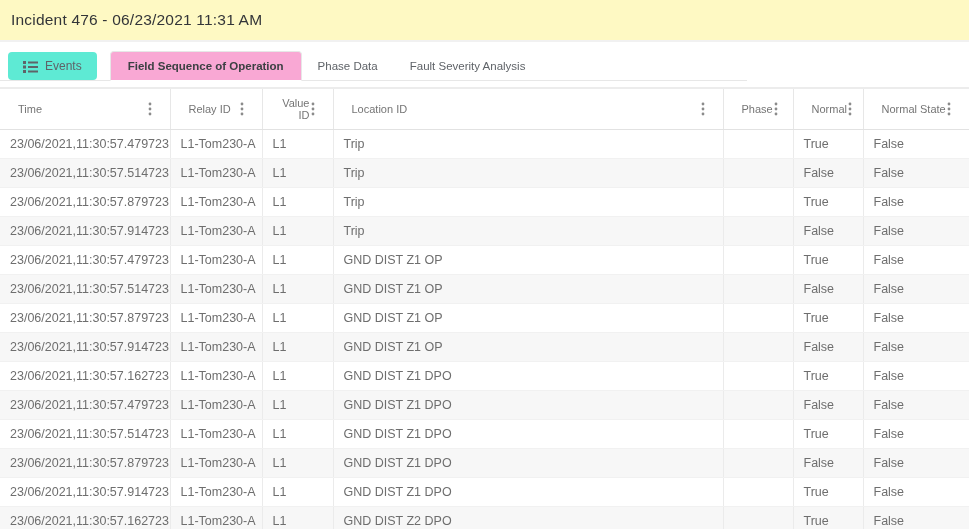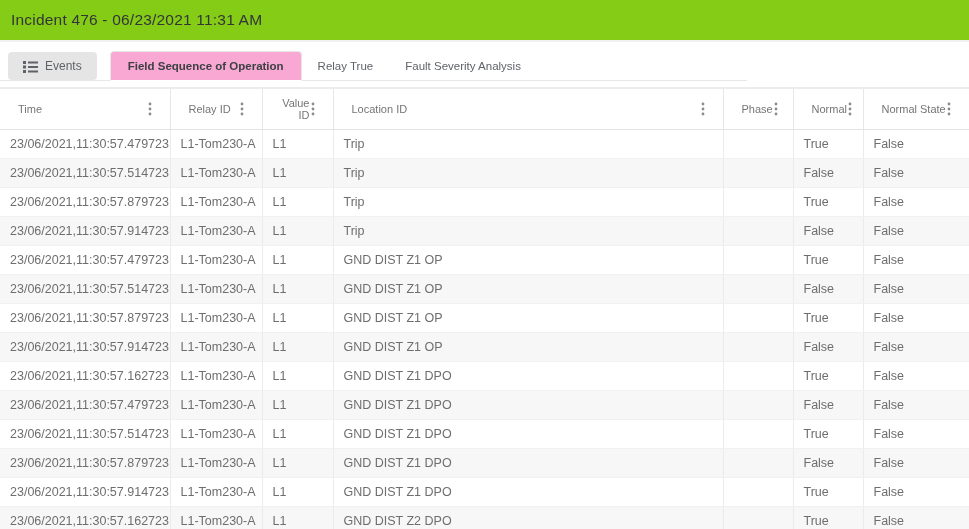"Incident 476 - 06/23/2021 11:31" .titlebar { background: #84cc16 -> #fef9c3 }
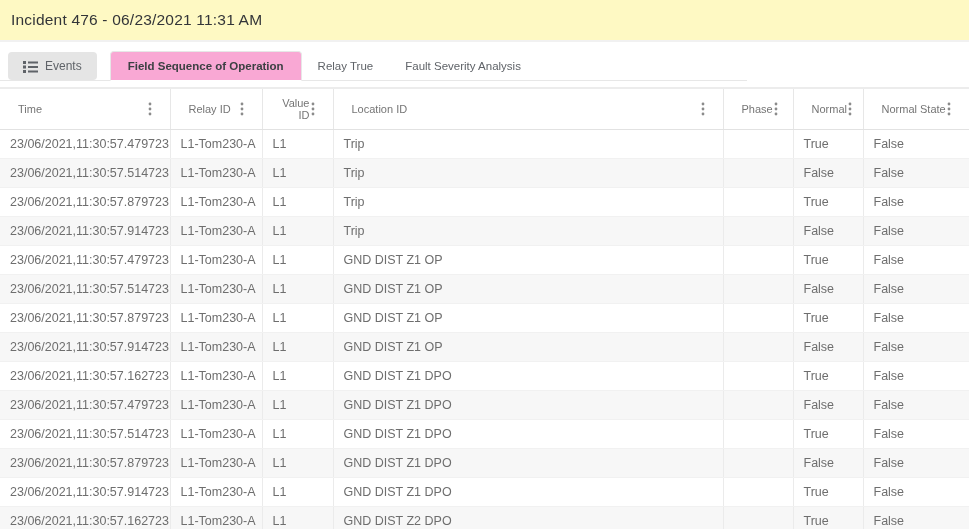"Events" .events-btn { background: #e5e5e5 -> #5eead4 }
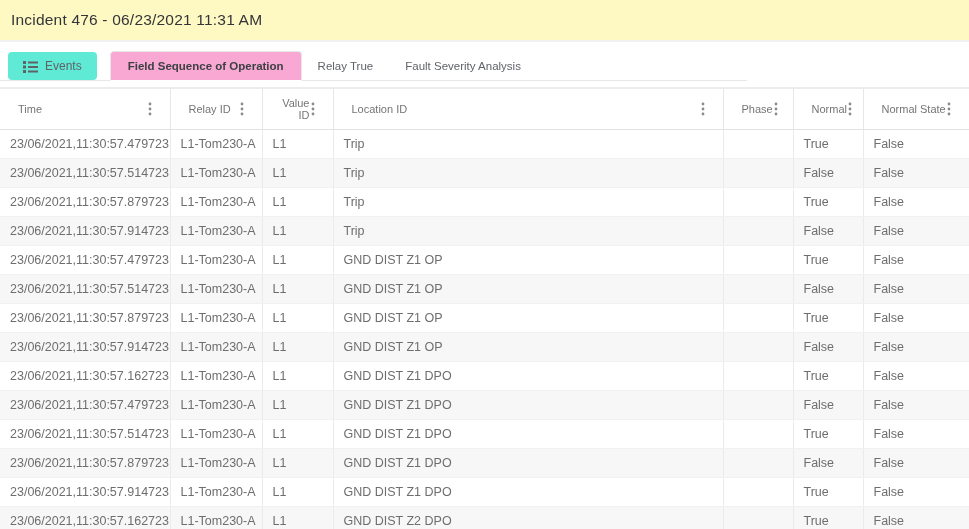"Relay True" div.tab { text: Relay True -> Phase Data }
